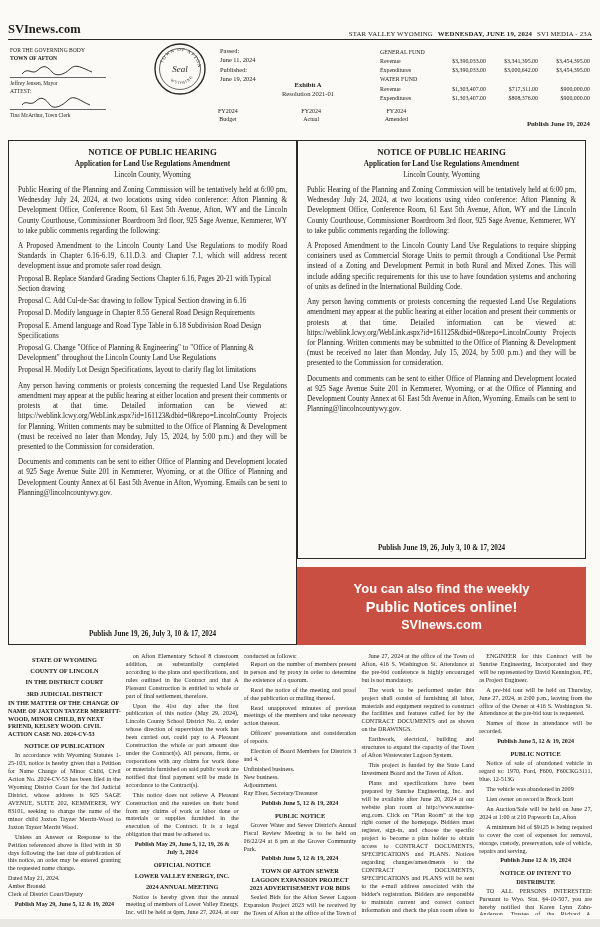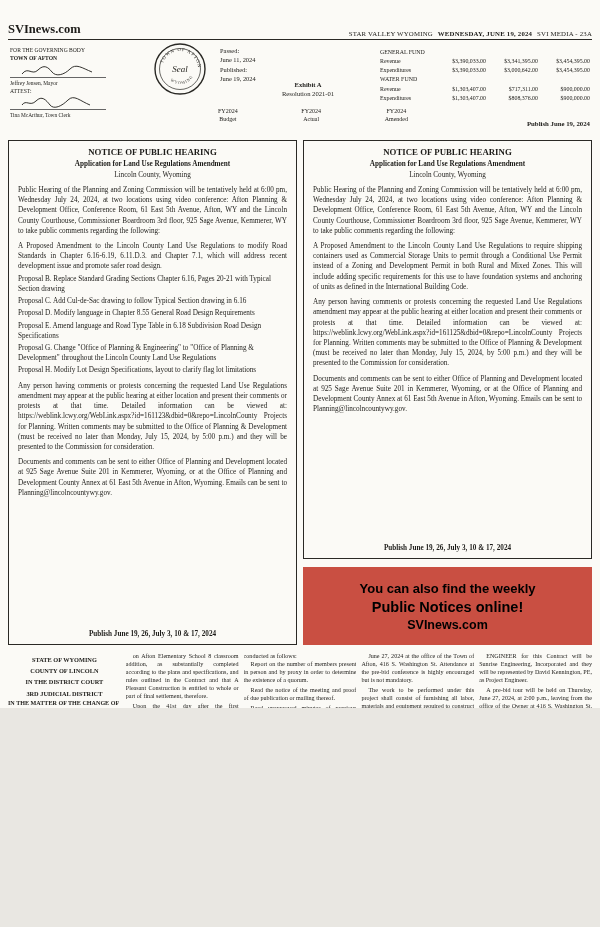"SVInews.com" .page { height: 708px -> 919px }
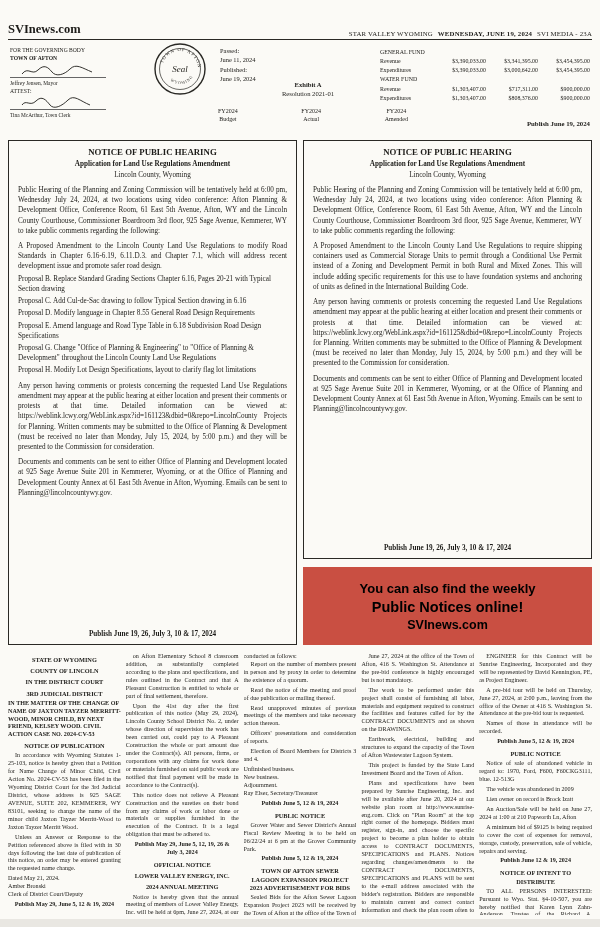"NOTICE OF PUBLIC HEARING" .boxes { gap: 6px -> none }
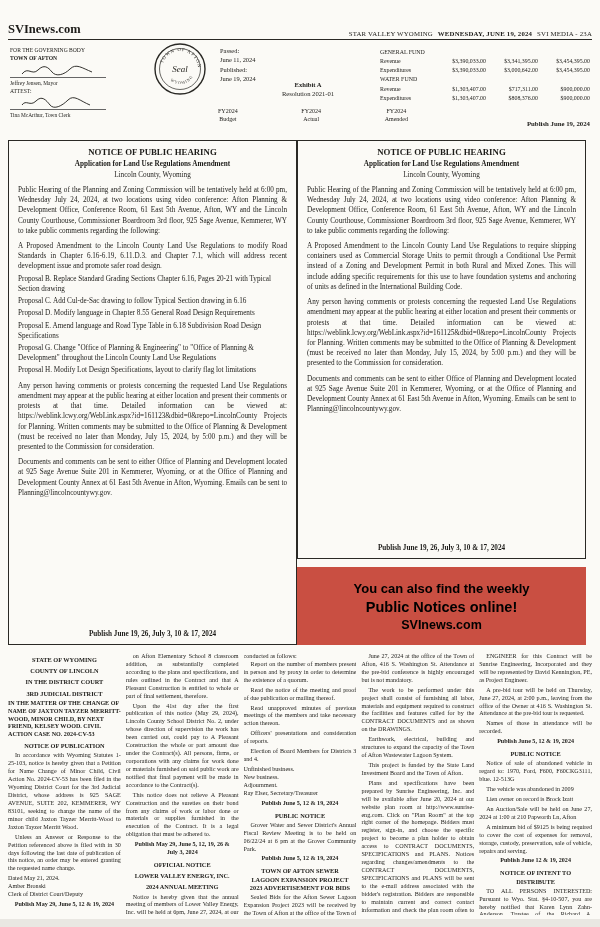"You can also find the" .banner { color: #000000 -> #ffffff }
